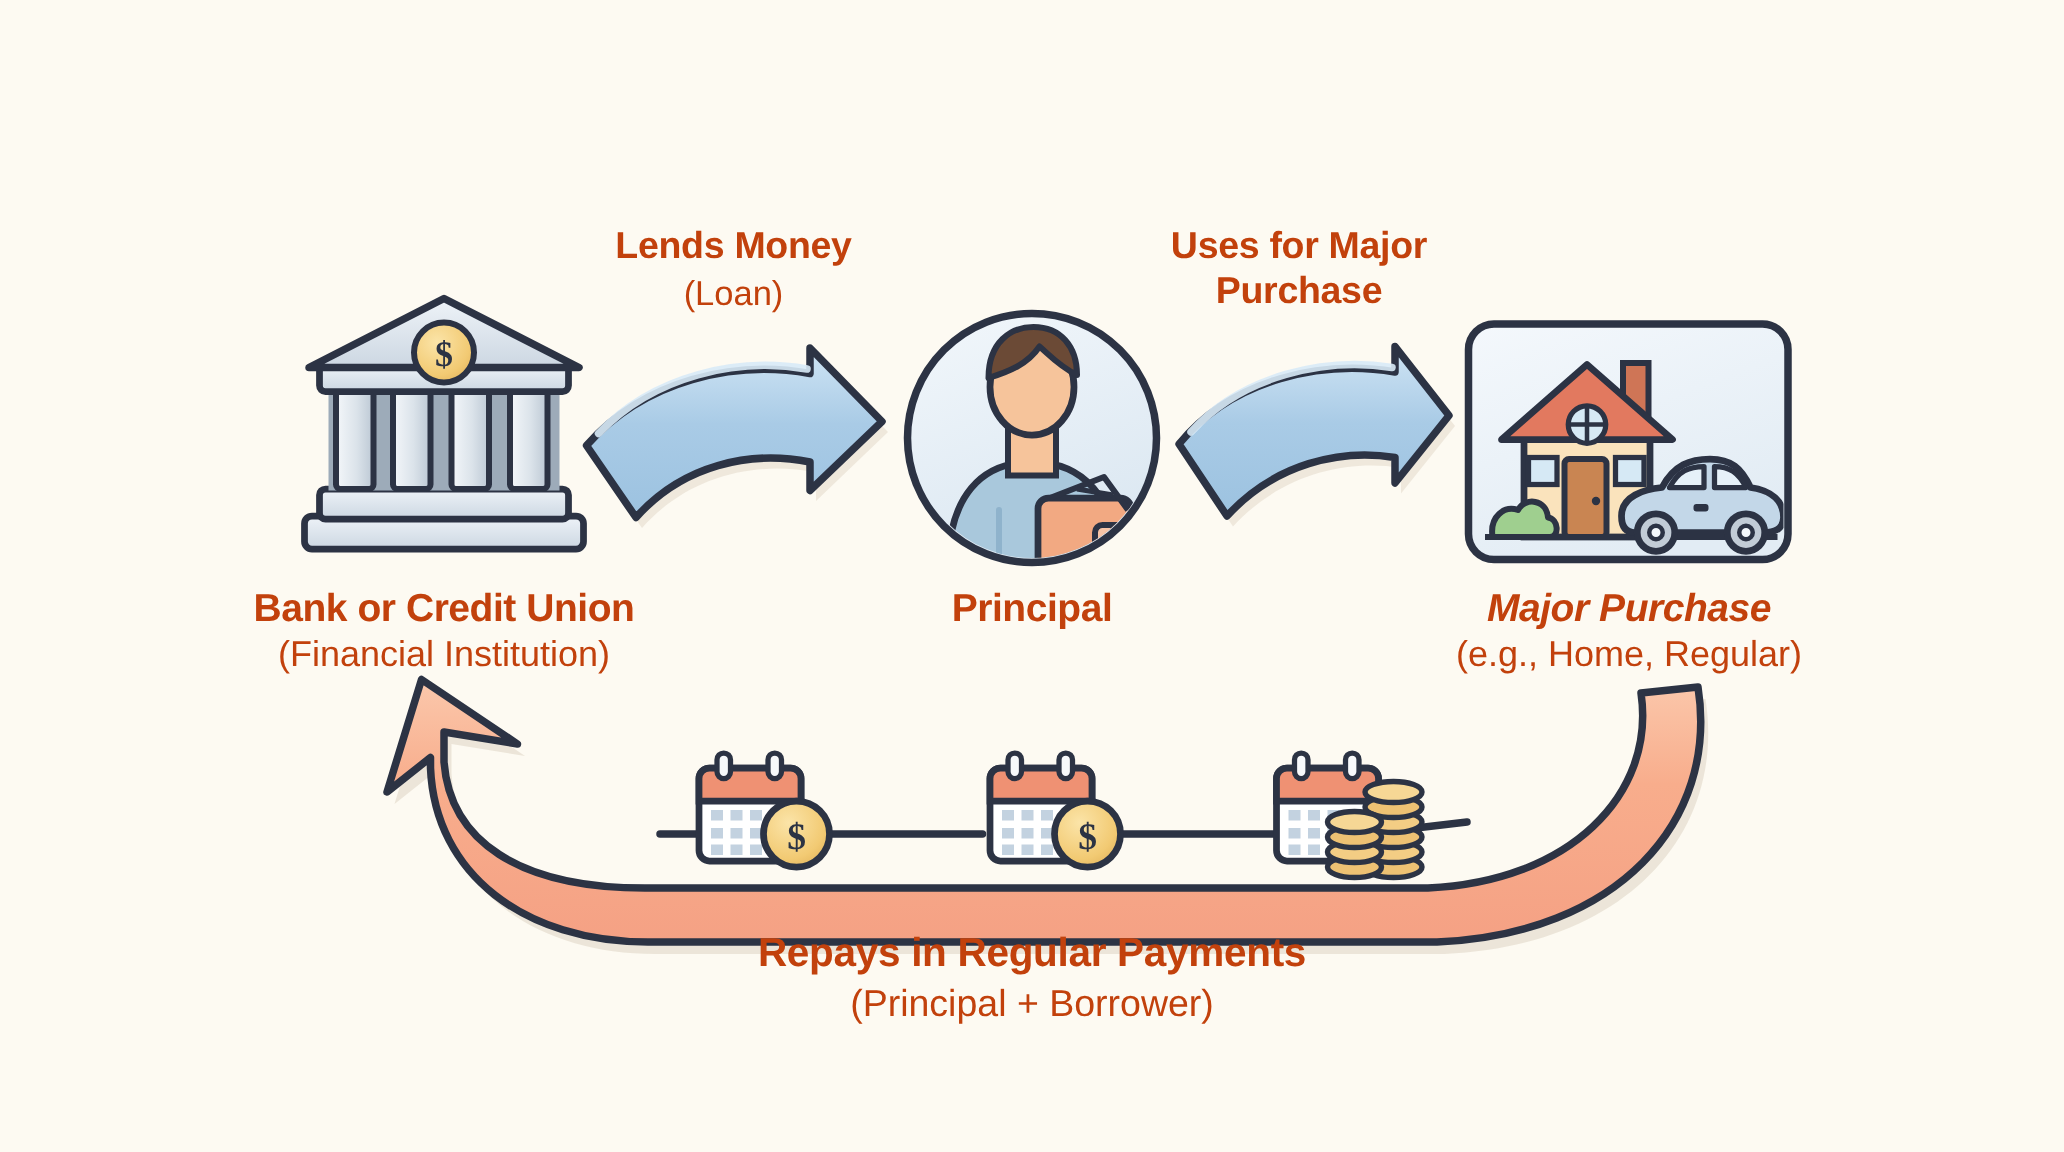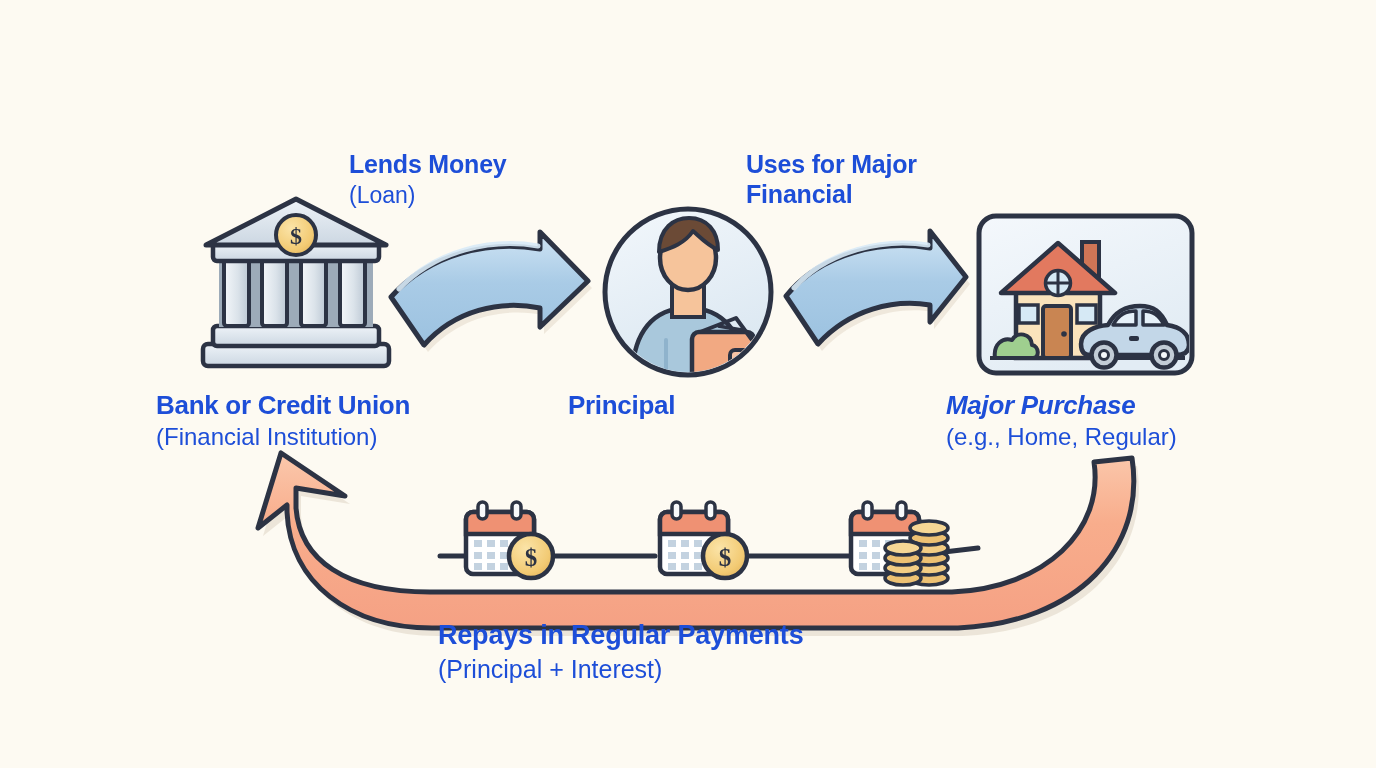"Lends Money" .txt { color: #1d4ed8 -> #c2410c; text-align: none -> center }
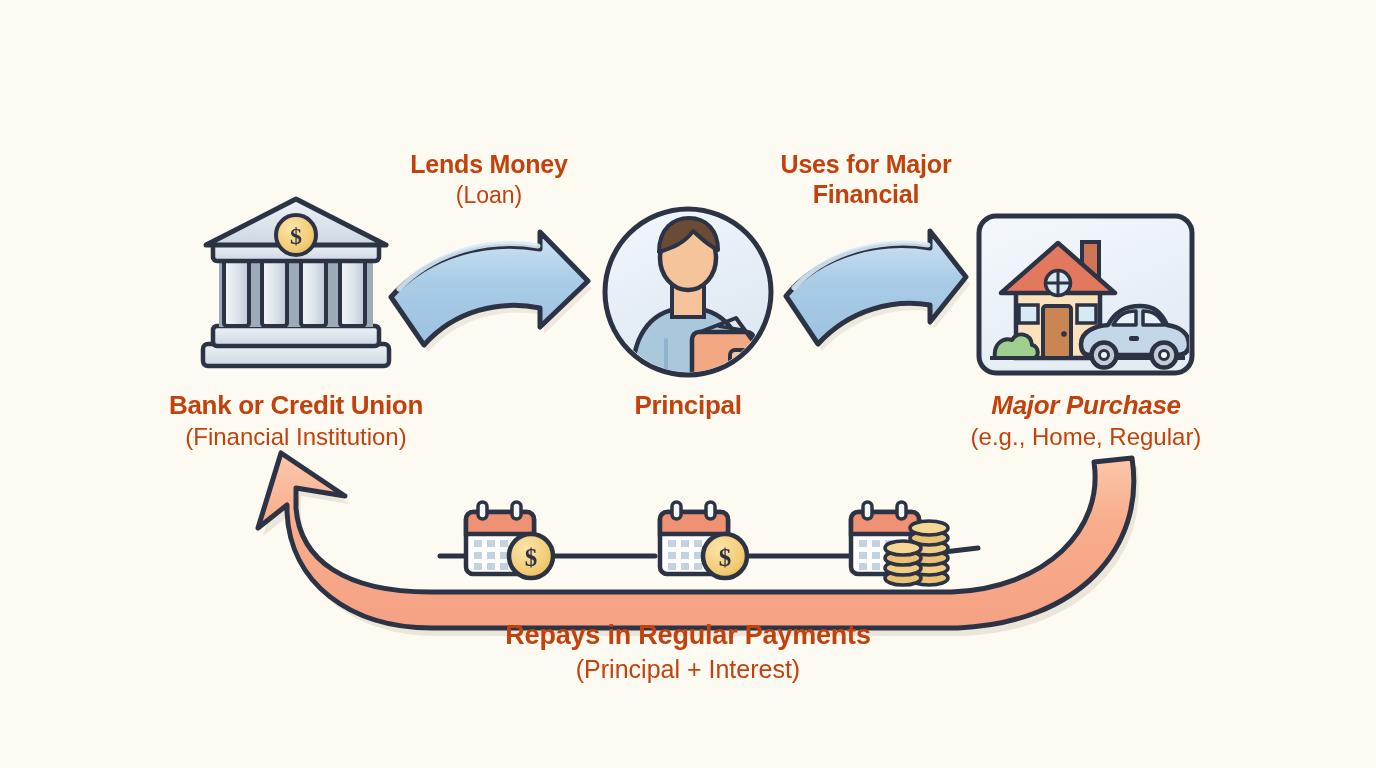"Uses for Major" div.txt { text: Financial -> Purchase }
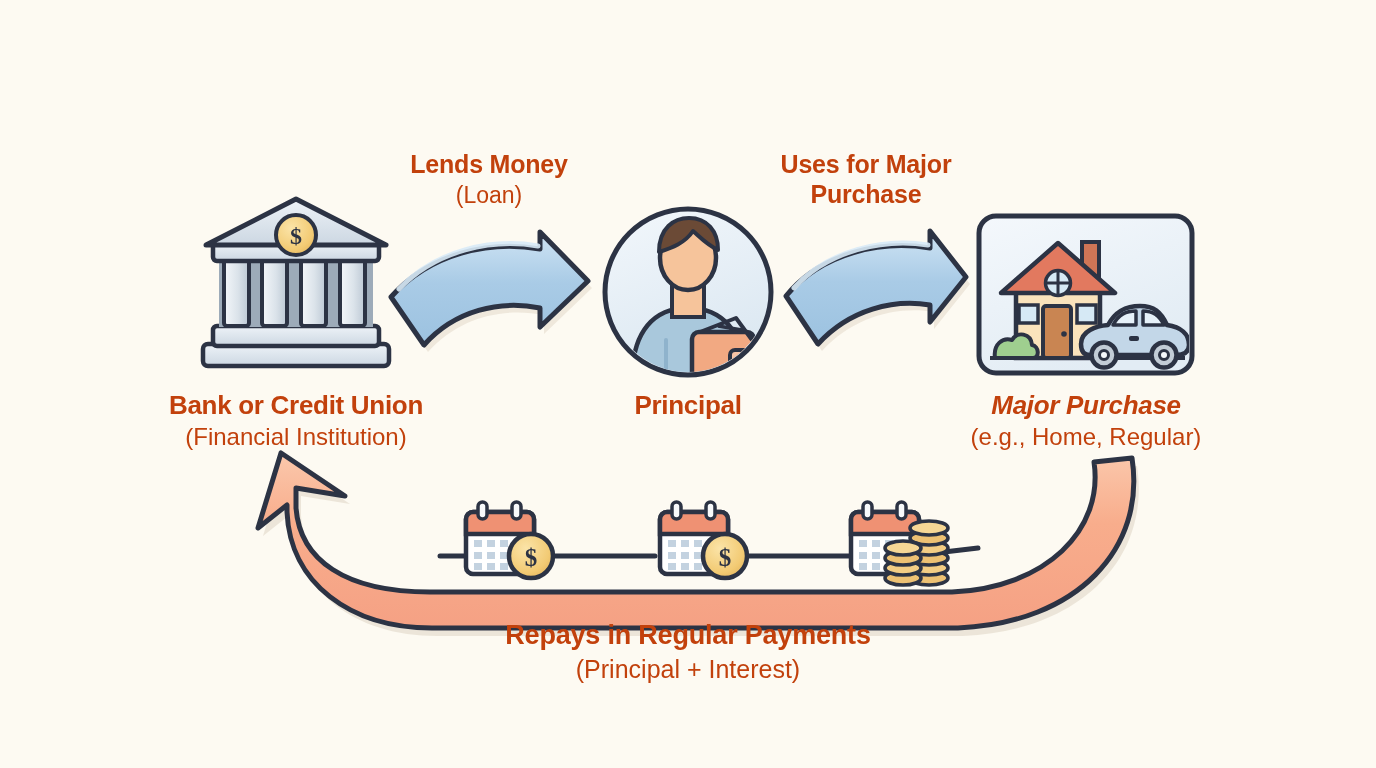"(Principal + Interest)" div.txt { text: Interest -> Borrower }
